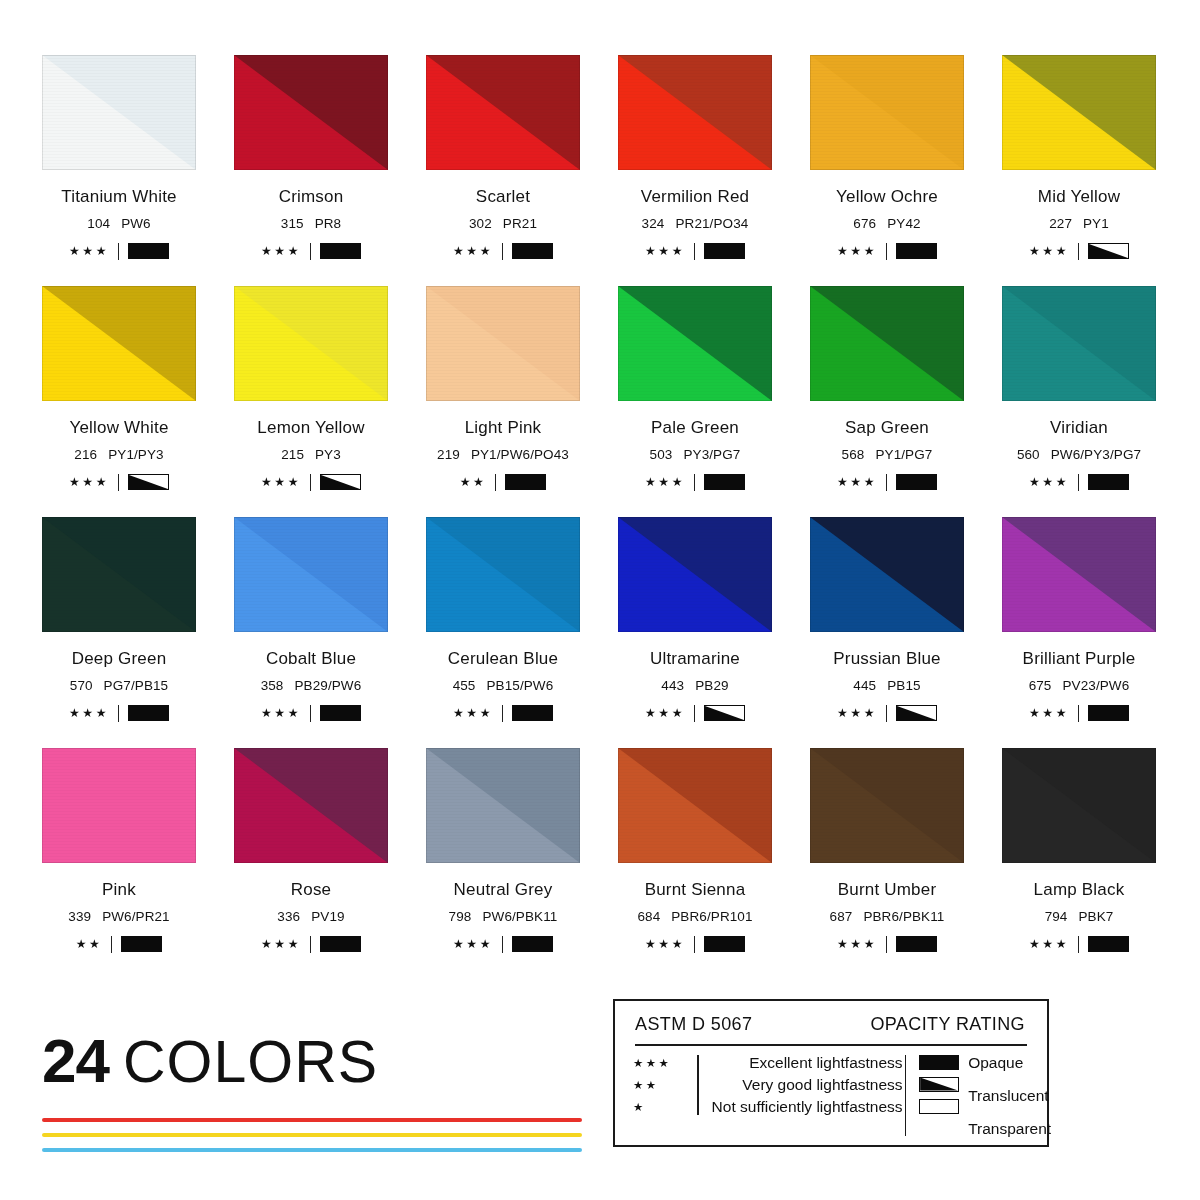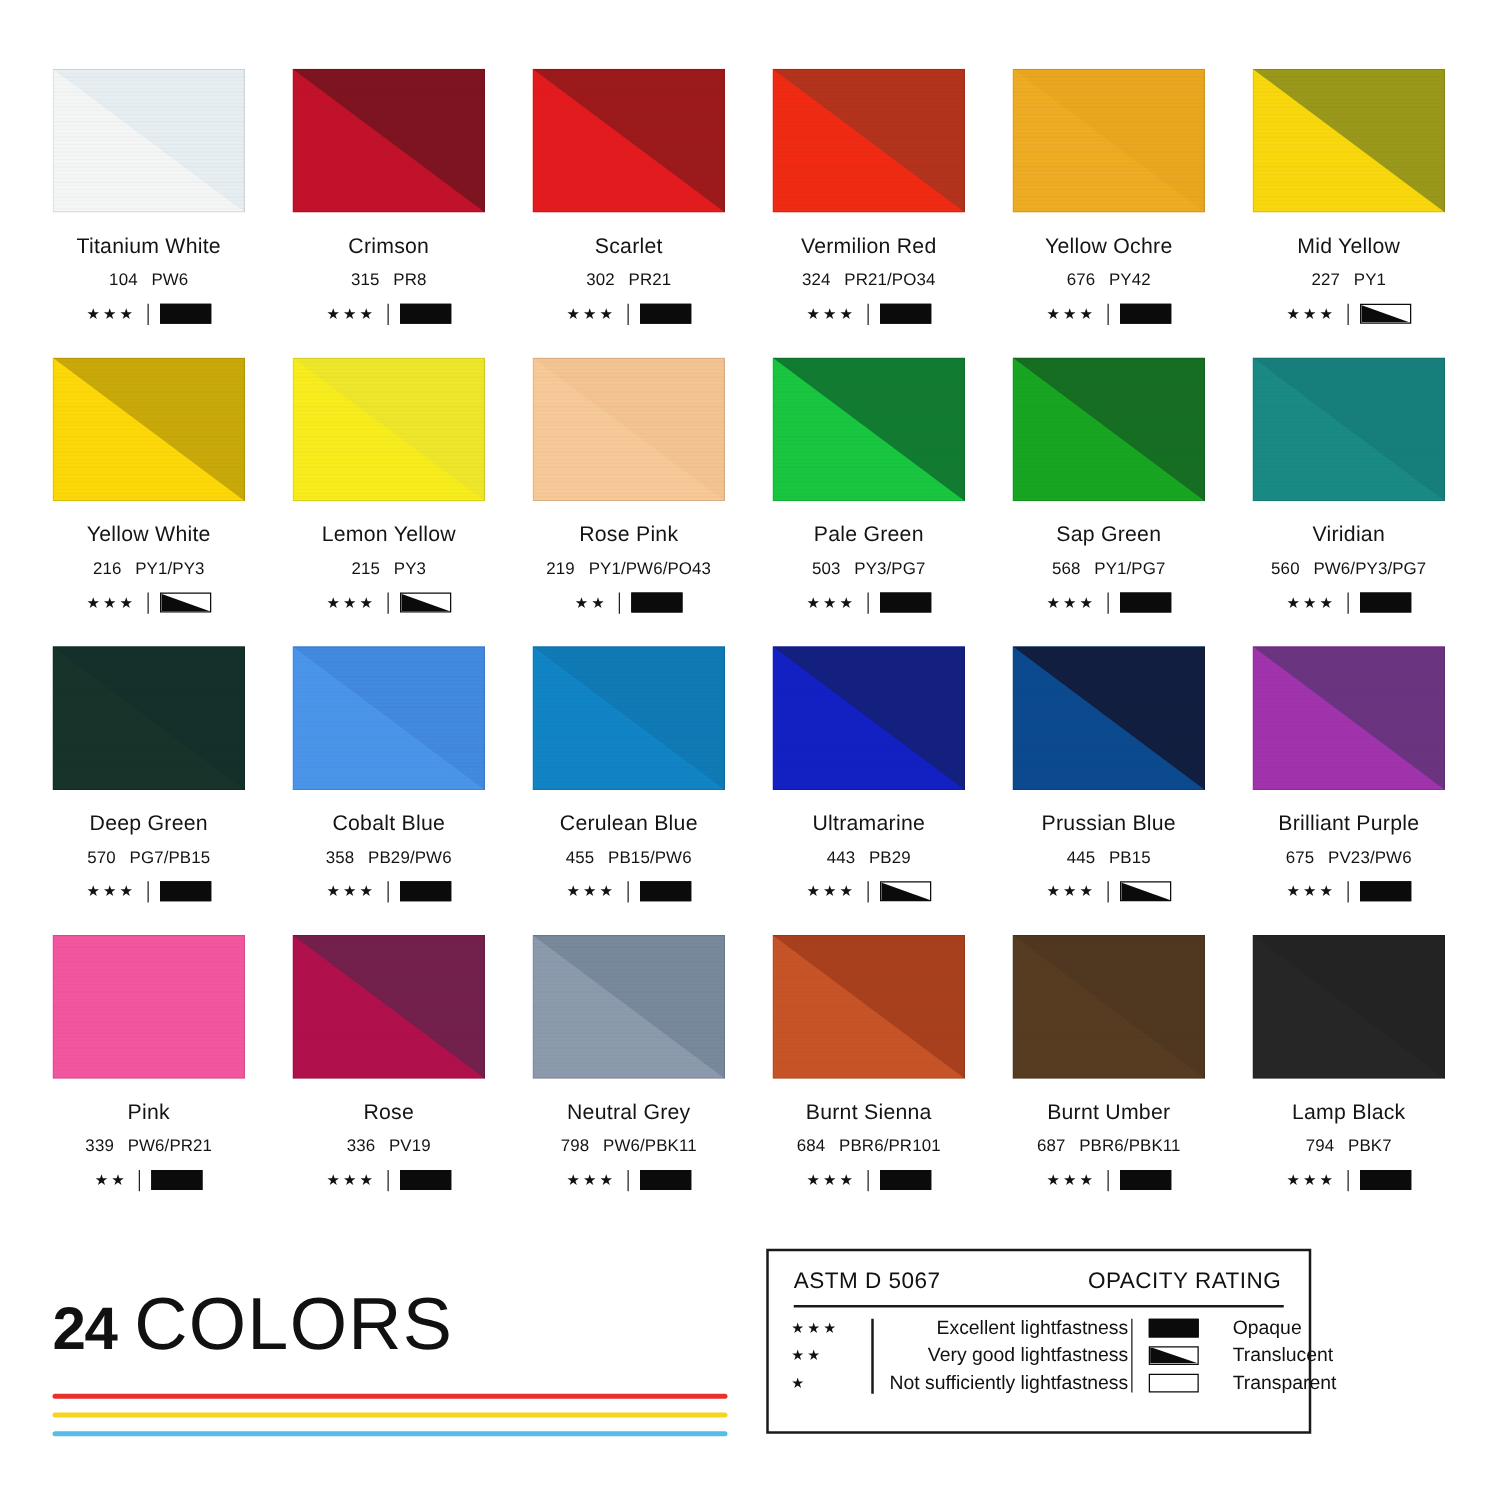"Rose Pink" div.cname { text: Rose -> Light }
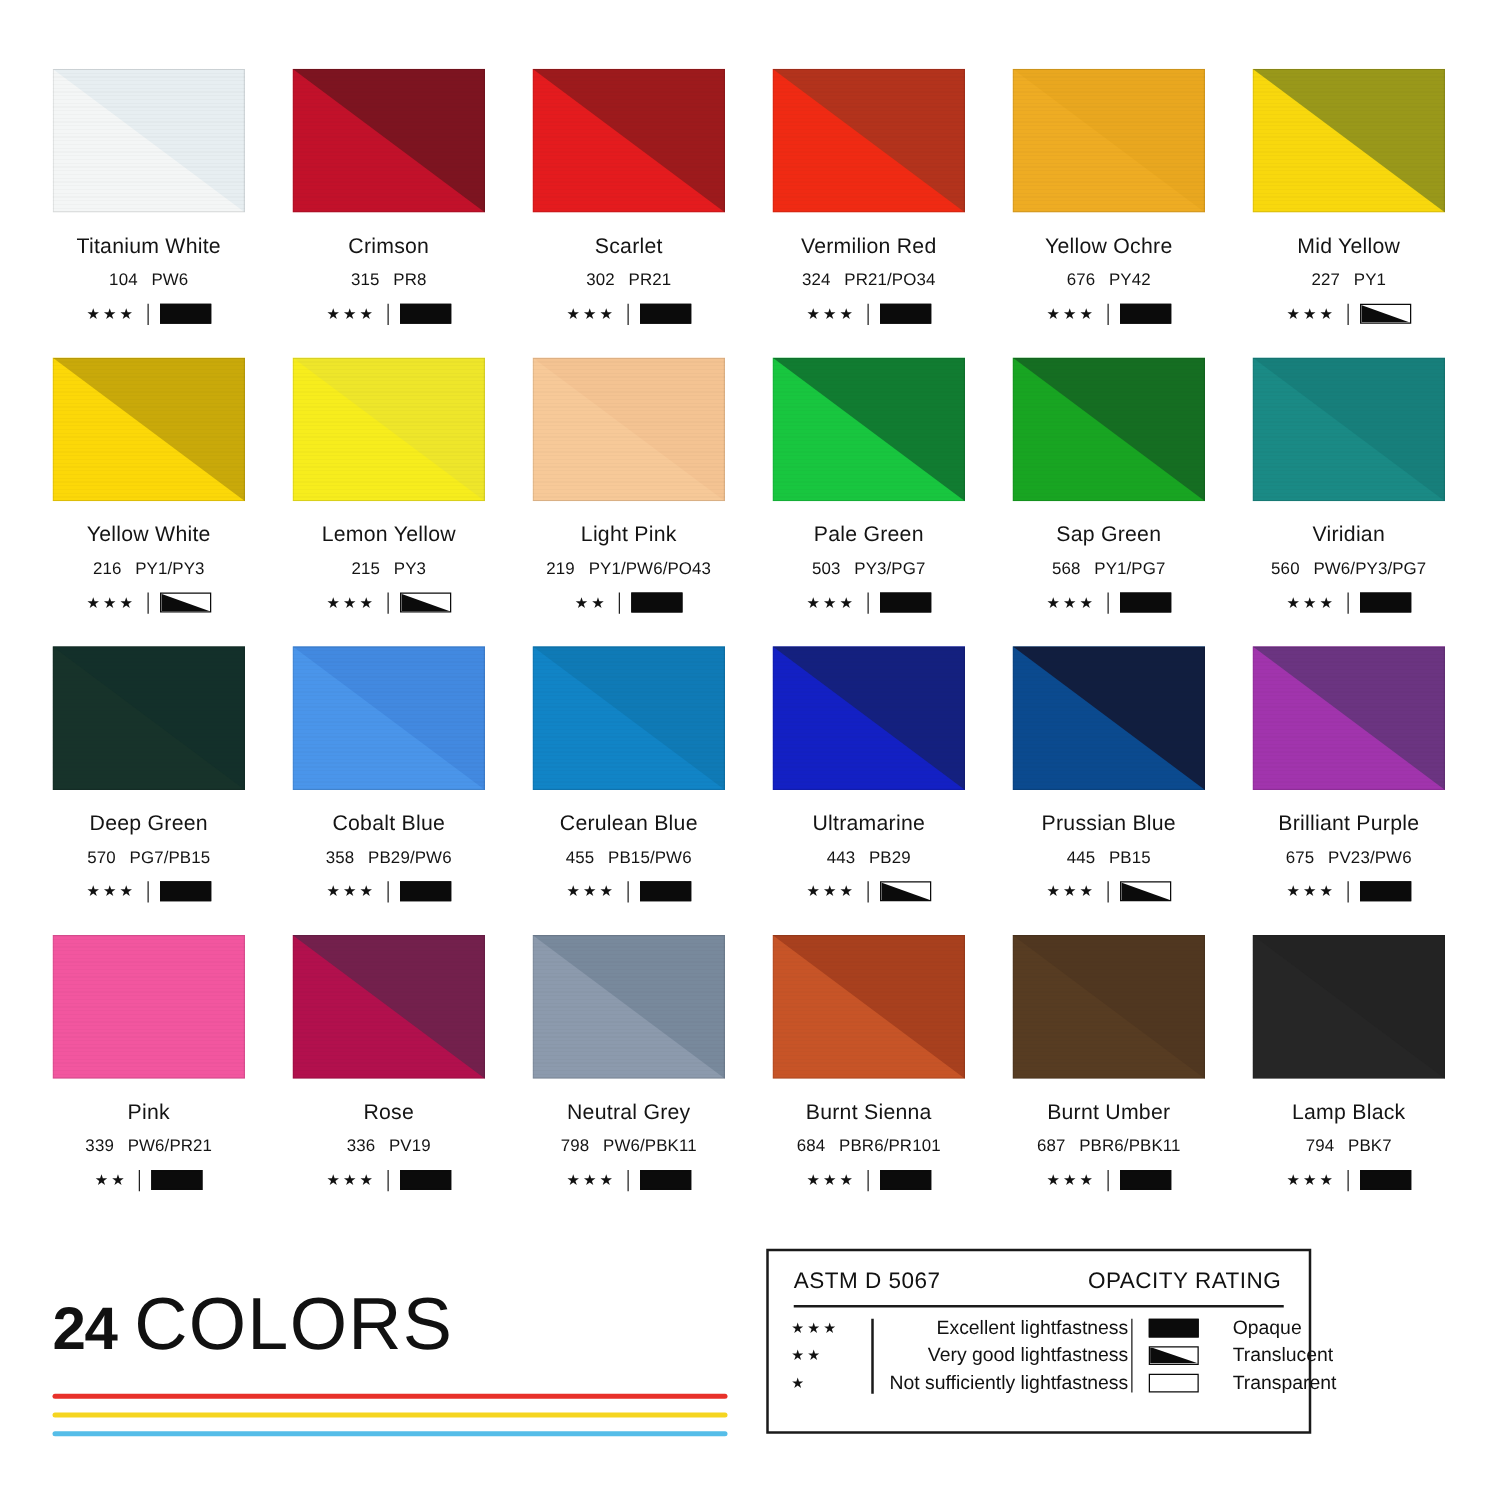"24" .bignum { font-size: 48px -> 62px }
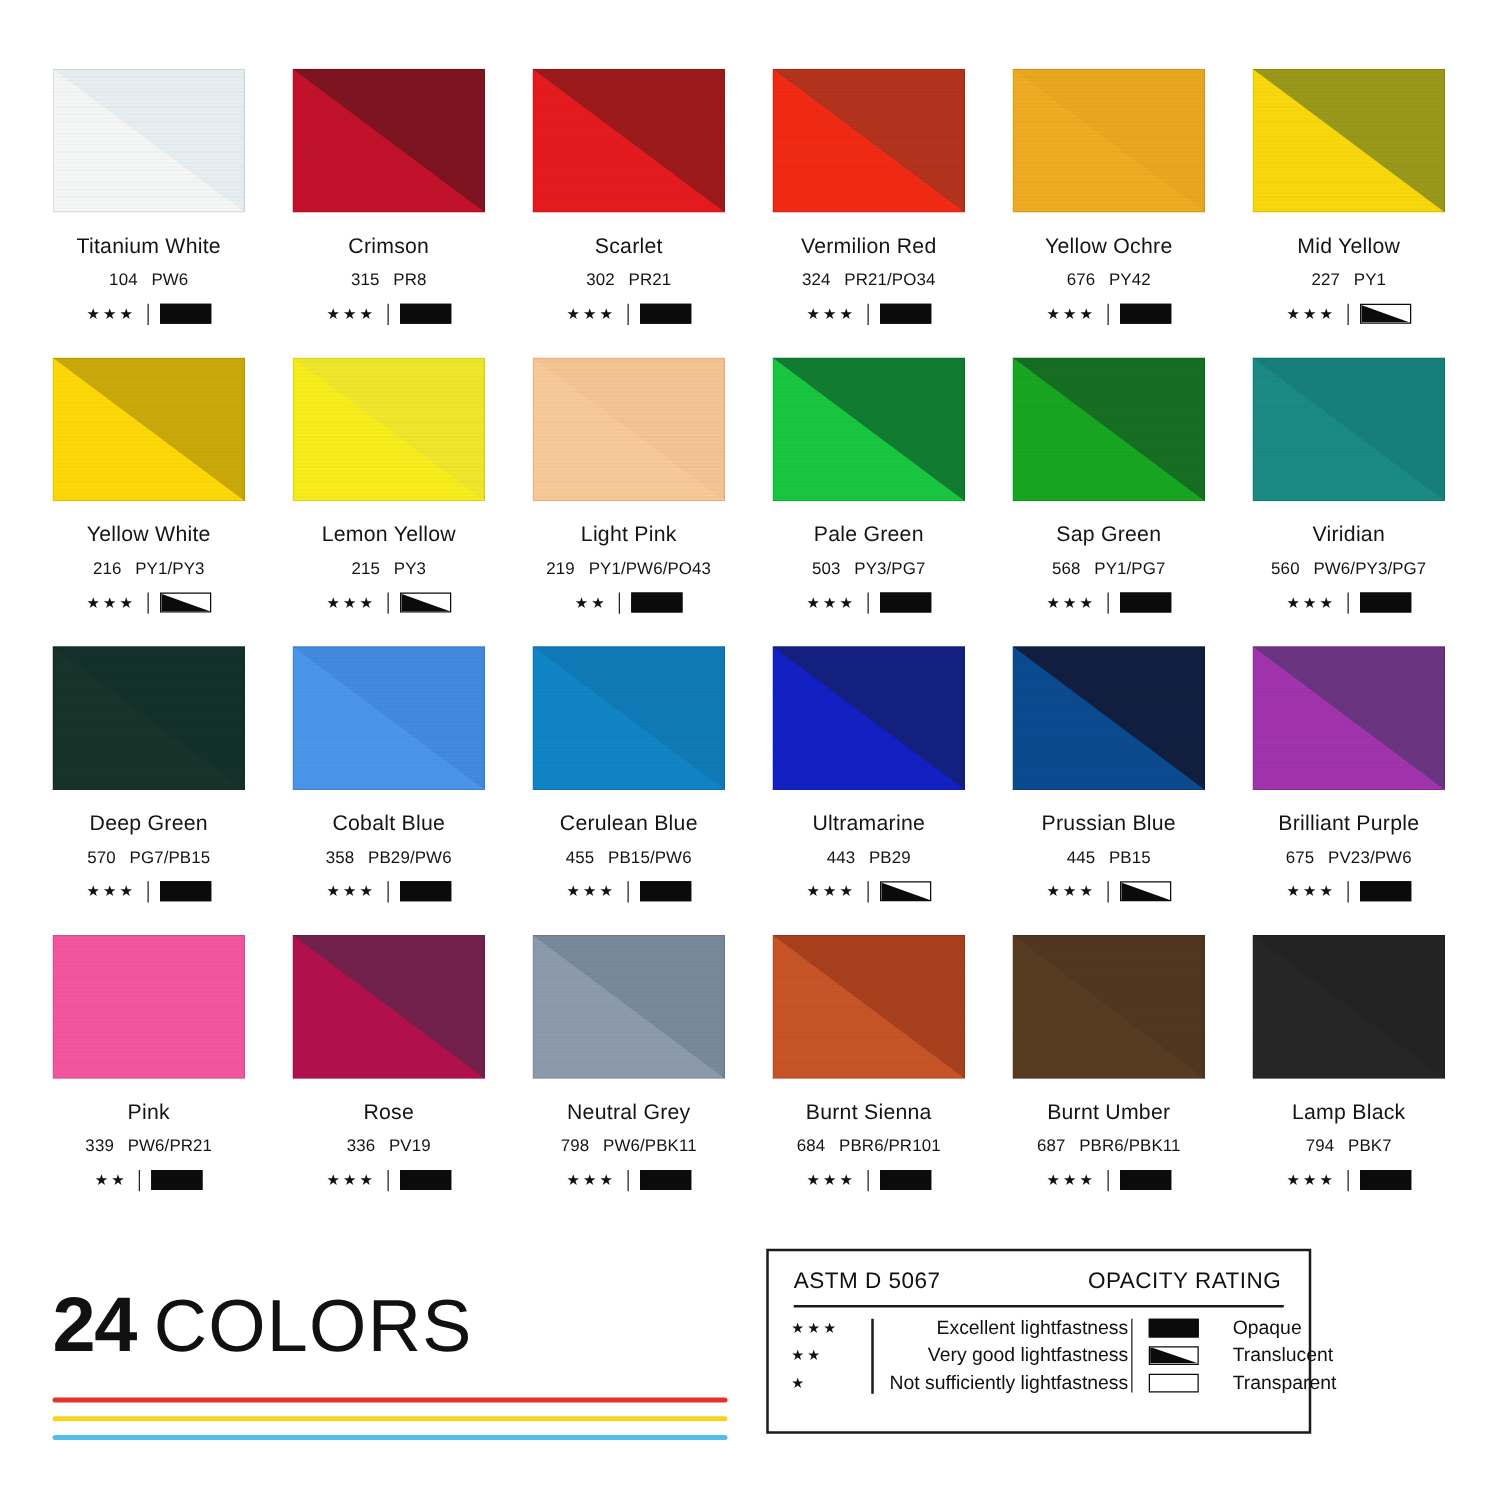"Opaque" .op-labels { gap: 7px -> 18px; margin-left: 27px -> 9px }
